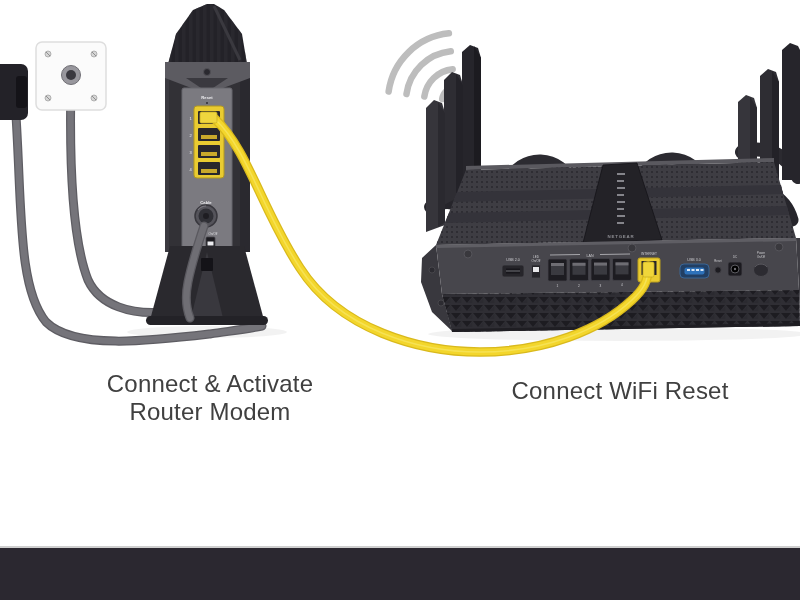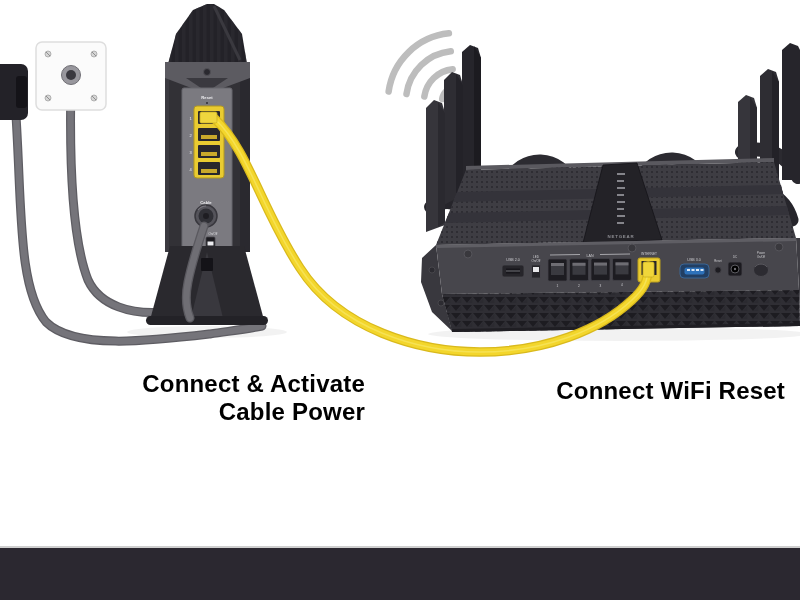"Connect & Activate" .caption { color: #000000 -> #404040; font-weight: 700 -> 400; text-align: right -> center }
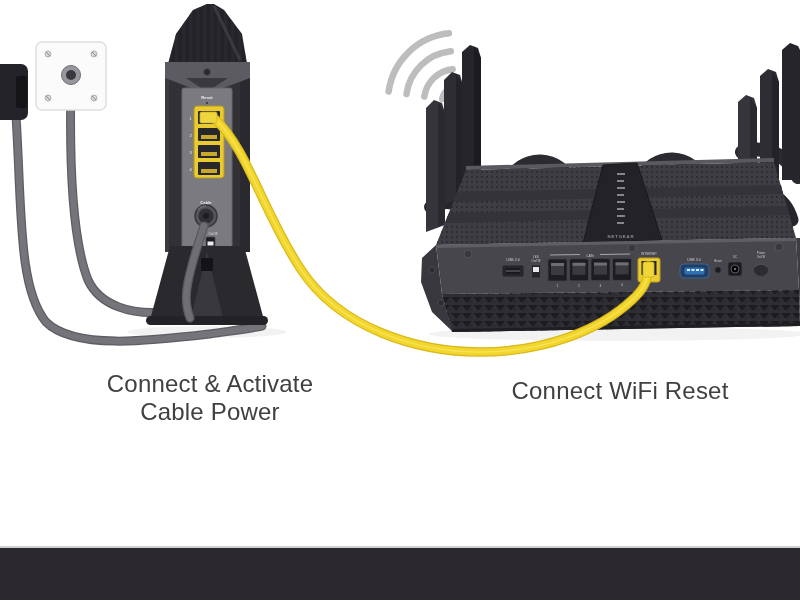"Cable Power" div { text: Cable Power -> Router Modem }
